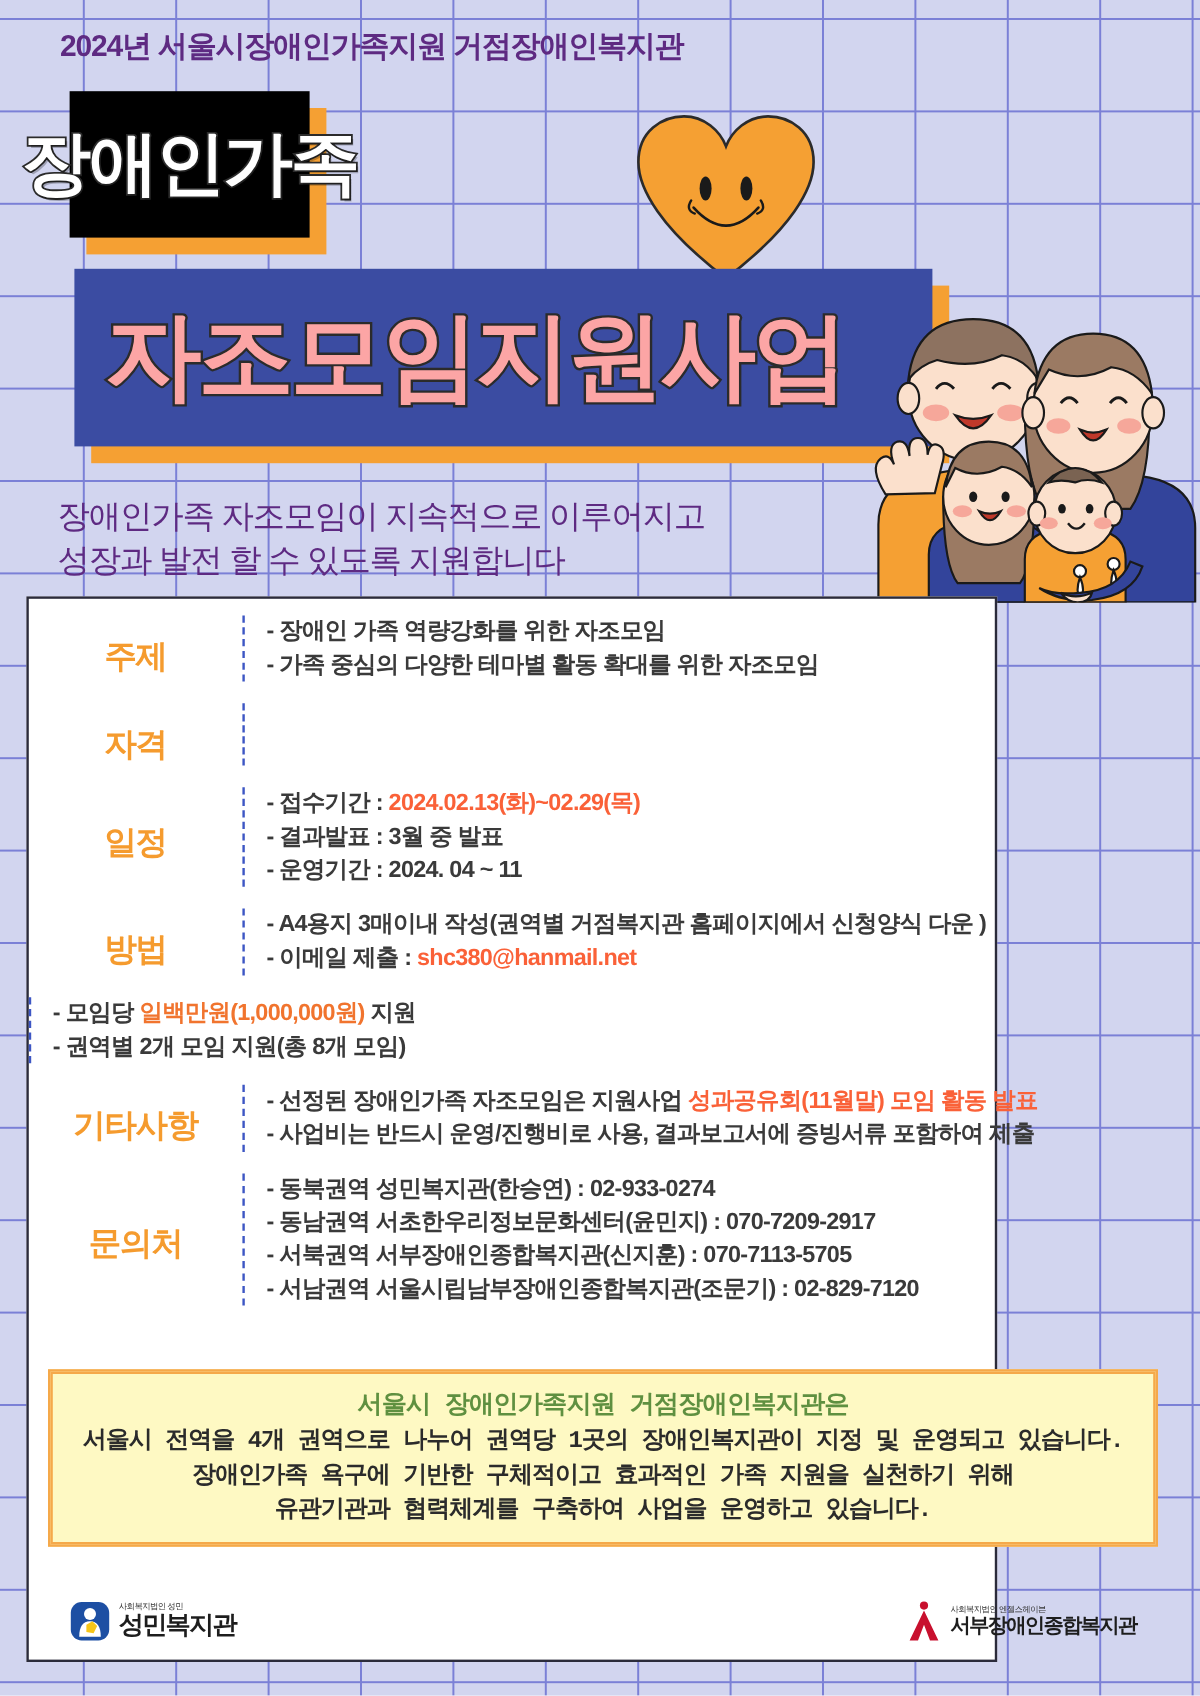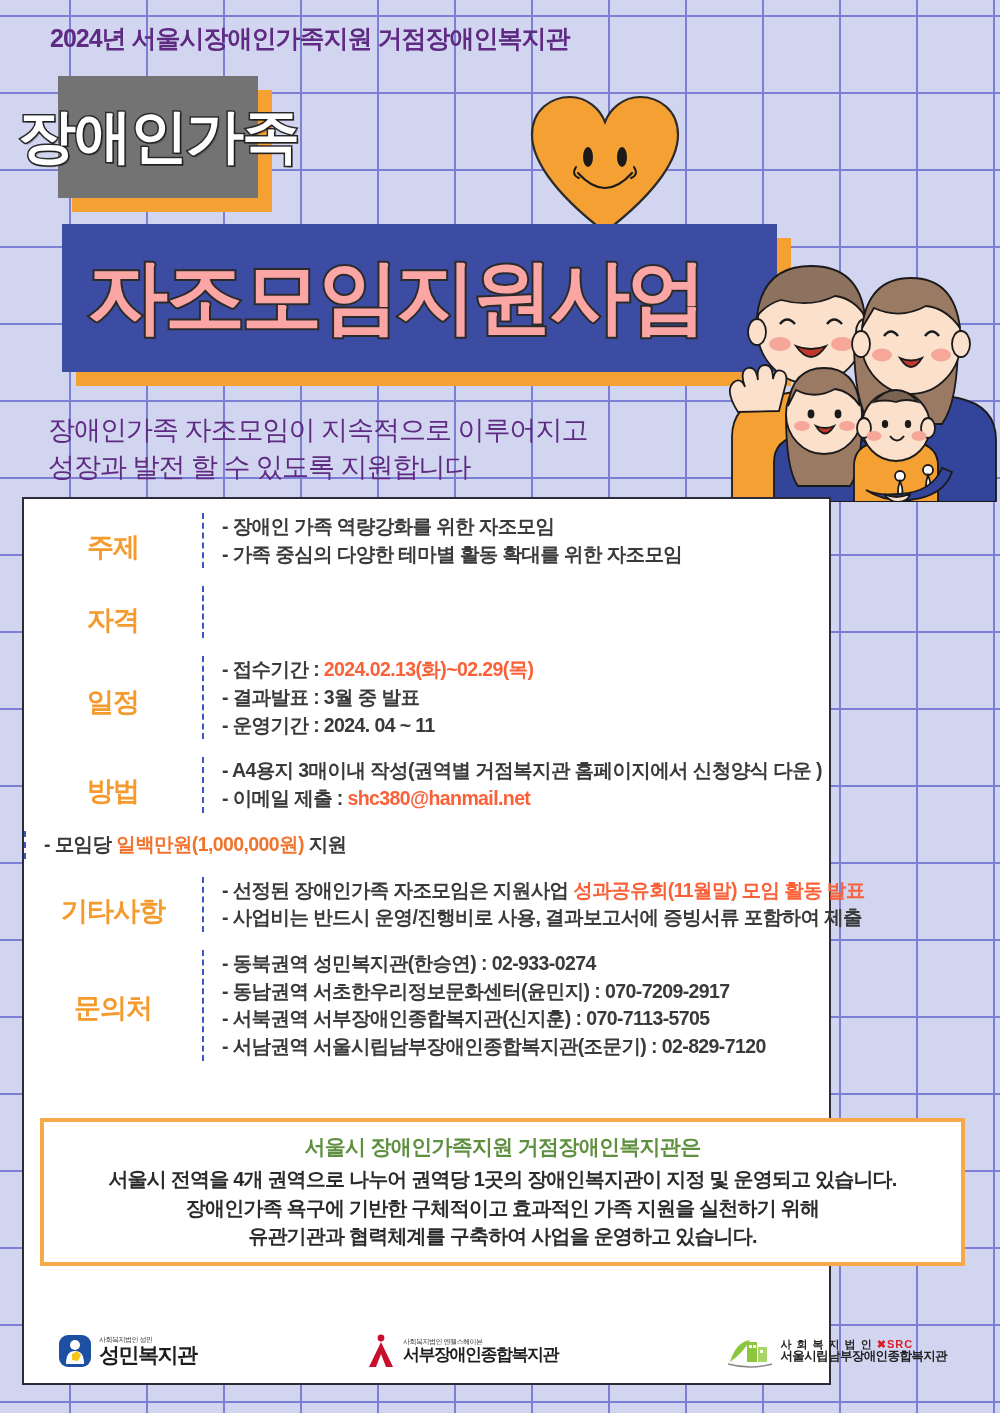"장애인가족" #t1-box { background: #737373 -> #000000 }
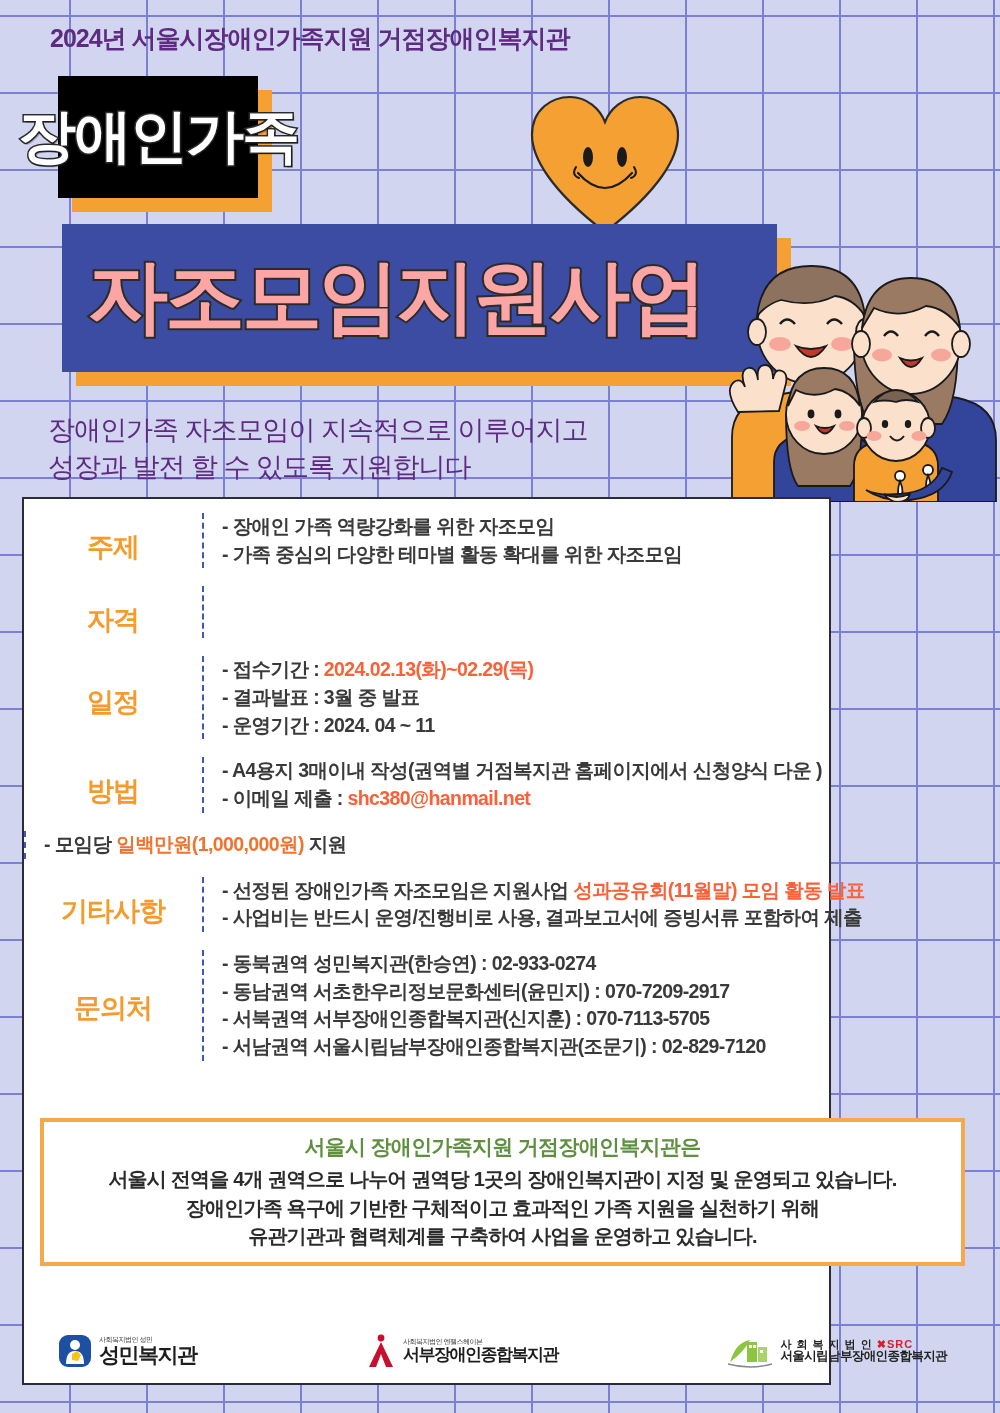"- 권역별 2개 모임 지원(총" p { html: none -> <p><span>- 권역별 2개 모임 지원(총 8개 모임)</span></p> }
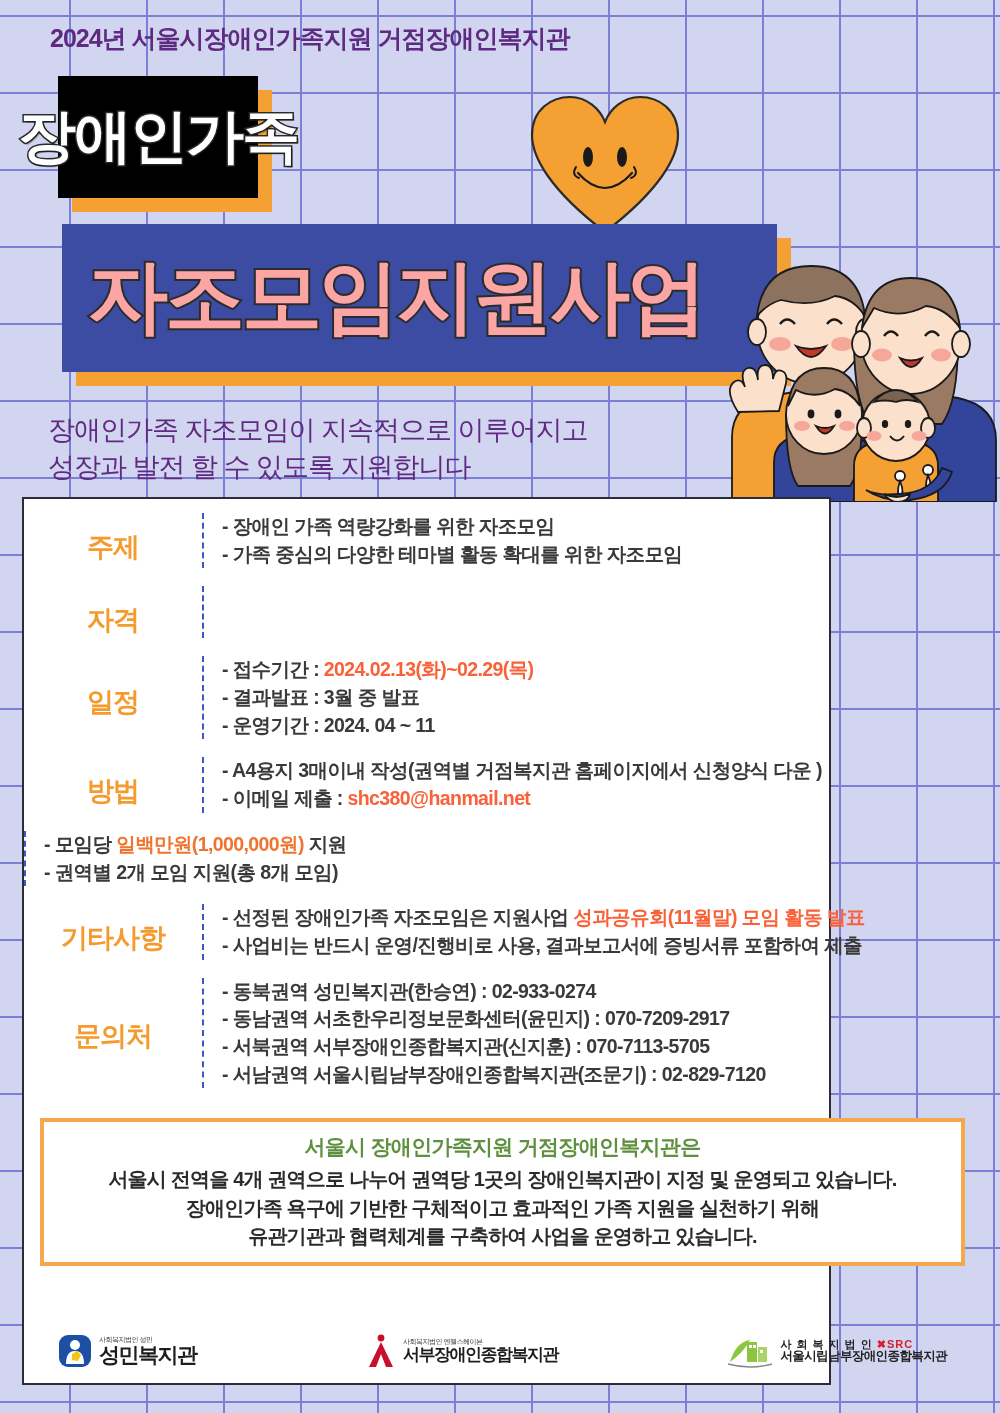"서울시 장애인가족지원 거점장애인복지관은" #note { background: #ffffff -> #fef9c3; font-family: none -> Liberation Mono, monospace; top: 1118px -> 1141px }
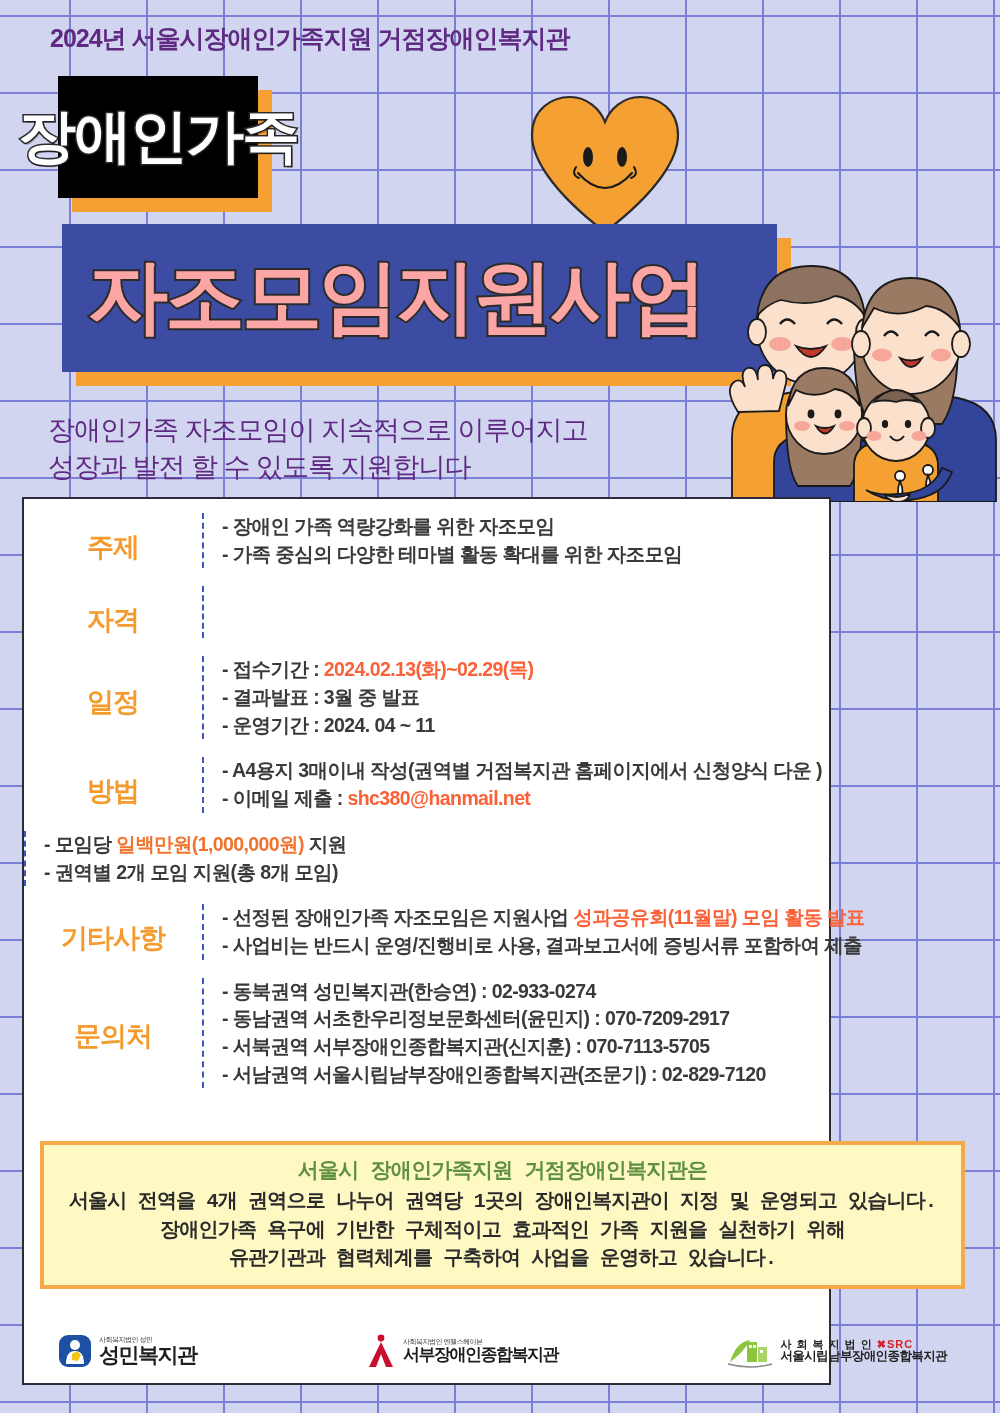"사 회 복 지 법" div.logo { html: <div> <svg> <path></path> <rect></rect> <rect></rect> <rect></rect> <rect></rect> <rect></rect> <path></path> </svg> <div> <span> <span>사 회 복 지 법 인</span> <span>✖<span>SRC</span></span> </span> <span>서울시립남부장애인종합복지관</span> </div> </div> -> none }
